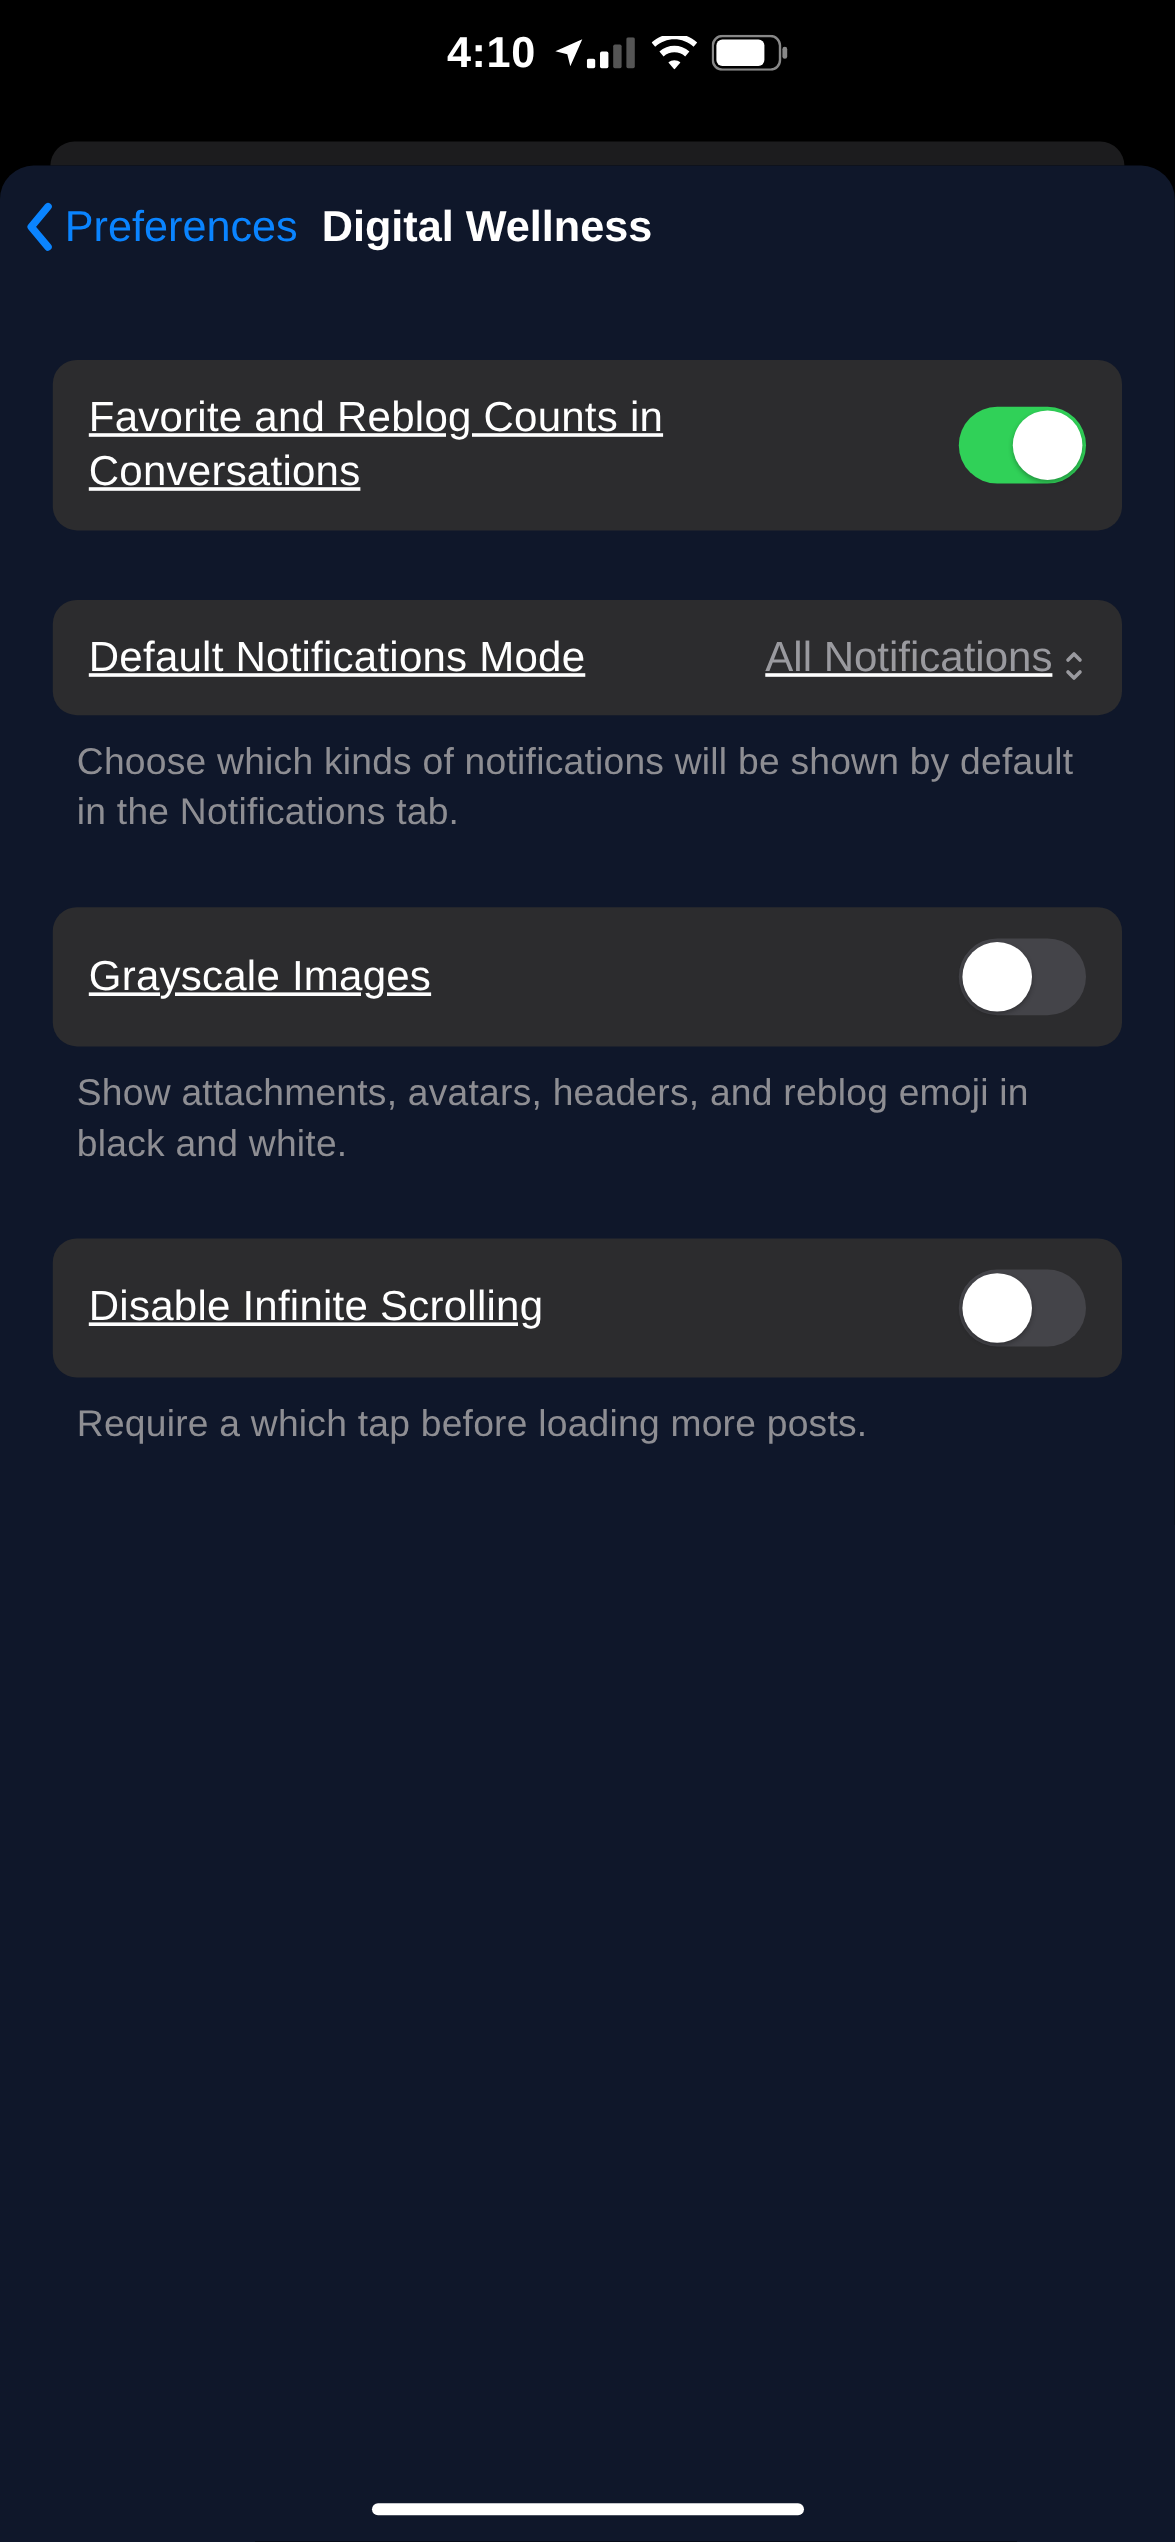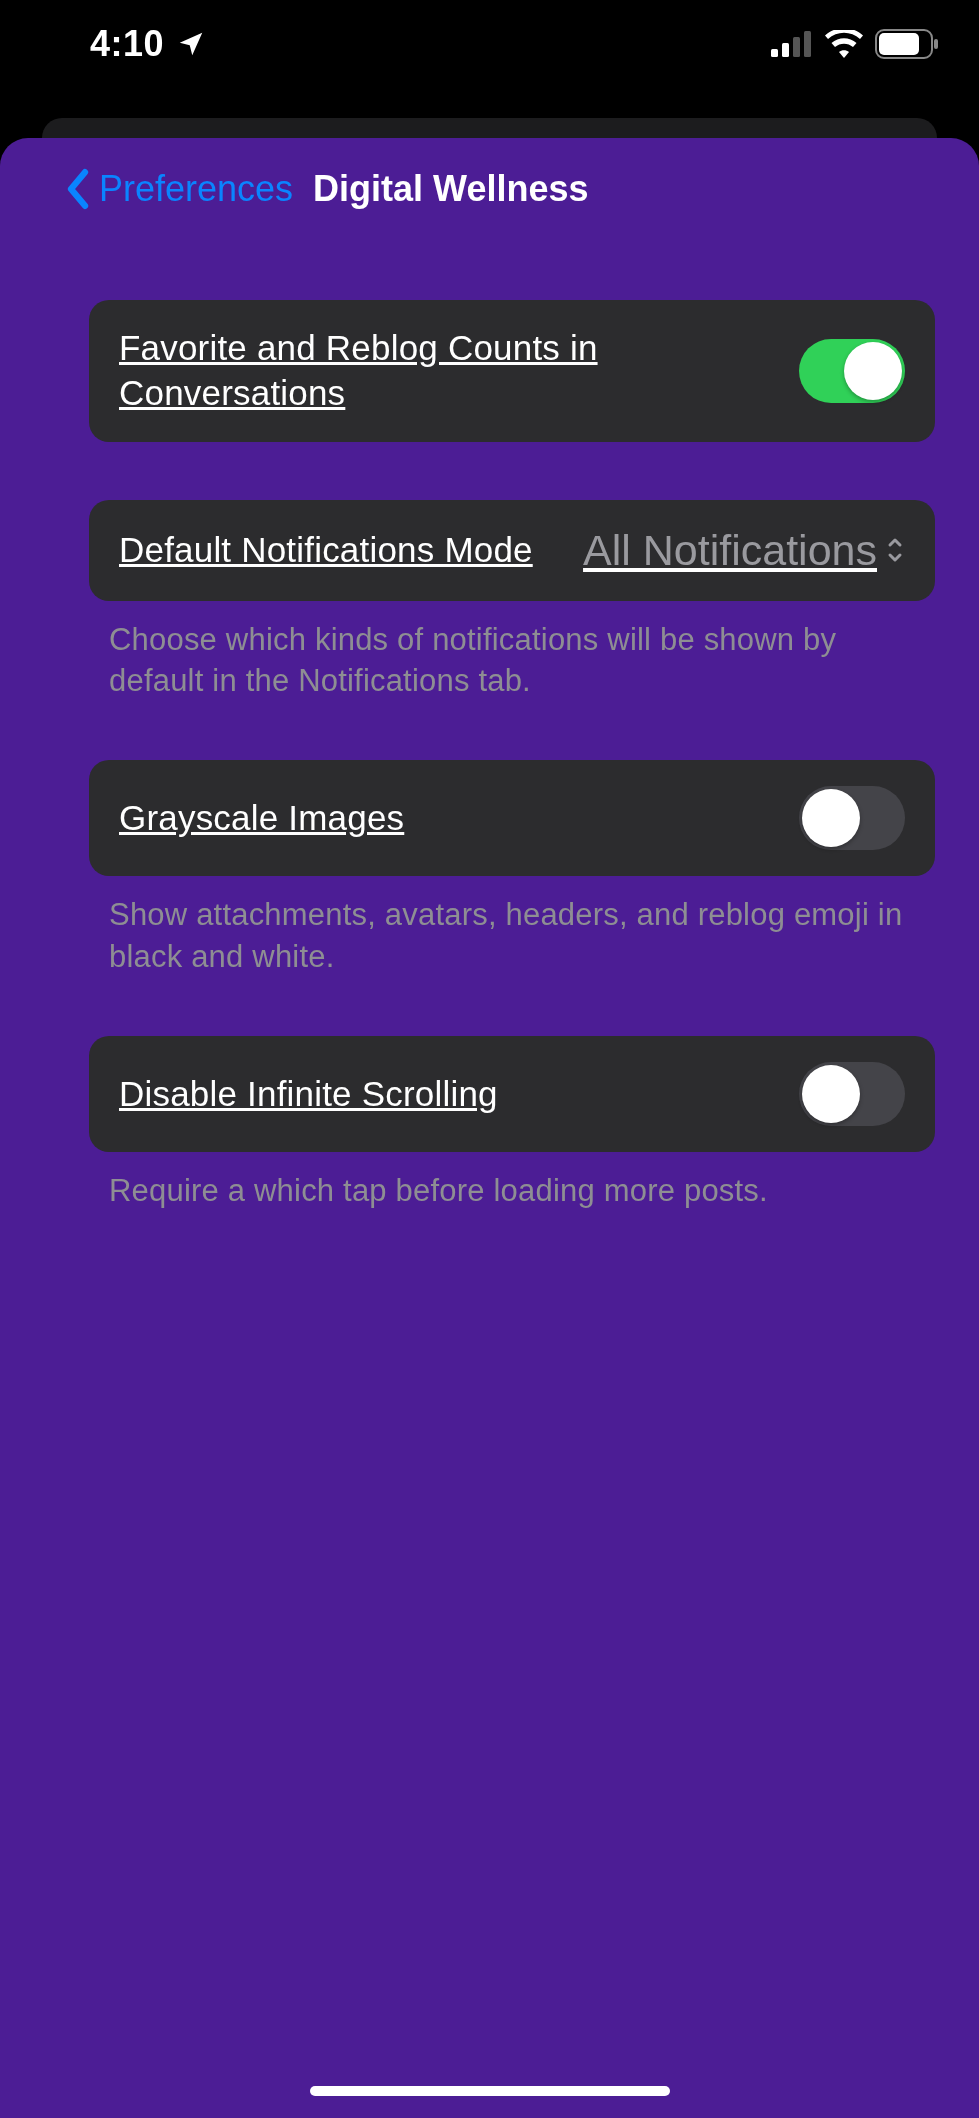"4:10" .status-bar { justify-content: space-between -> center }
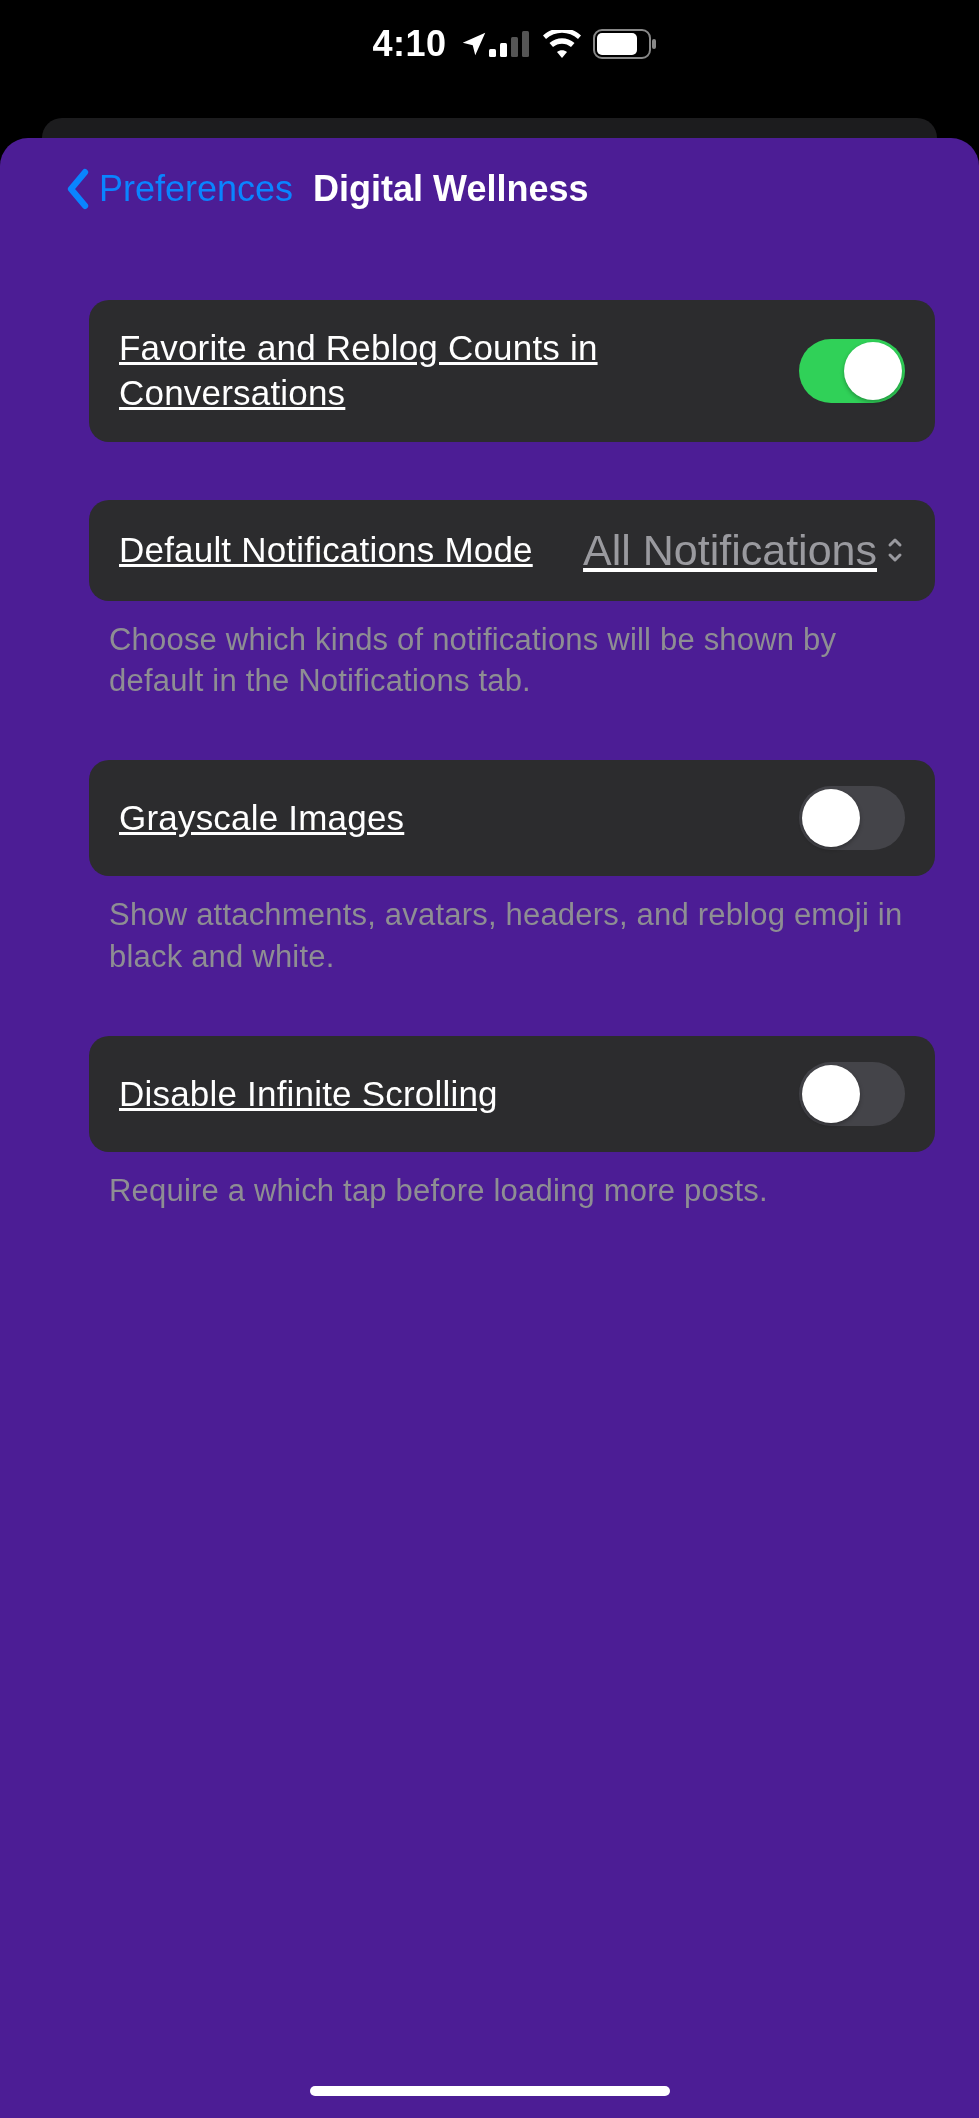"Preferences" .sheet { background: #4c1d95 -> #0f172a; padding-left: 45px -> none }
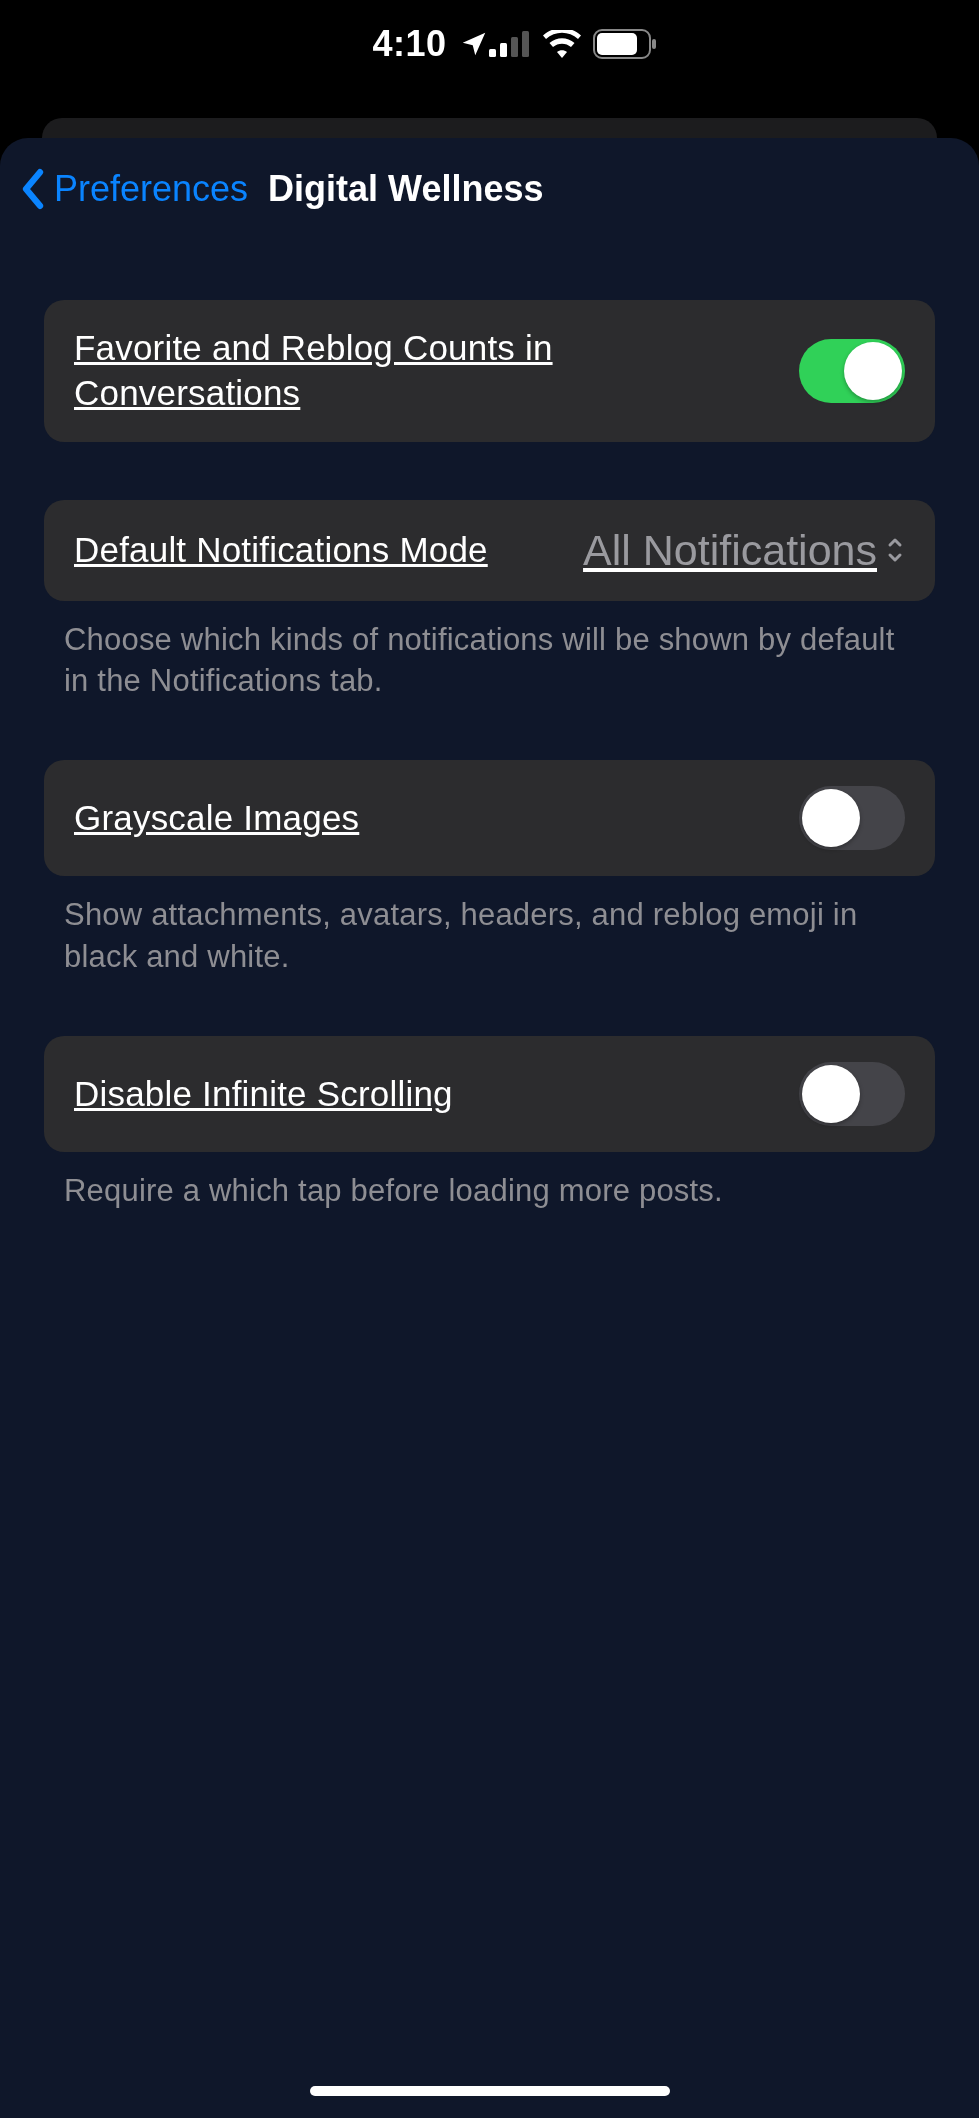"All Notifications" .row-value { align-items: center -> flex-end; font-size: 43px -> 35px }
